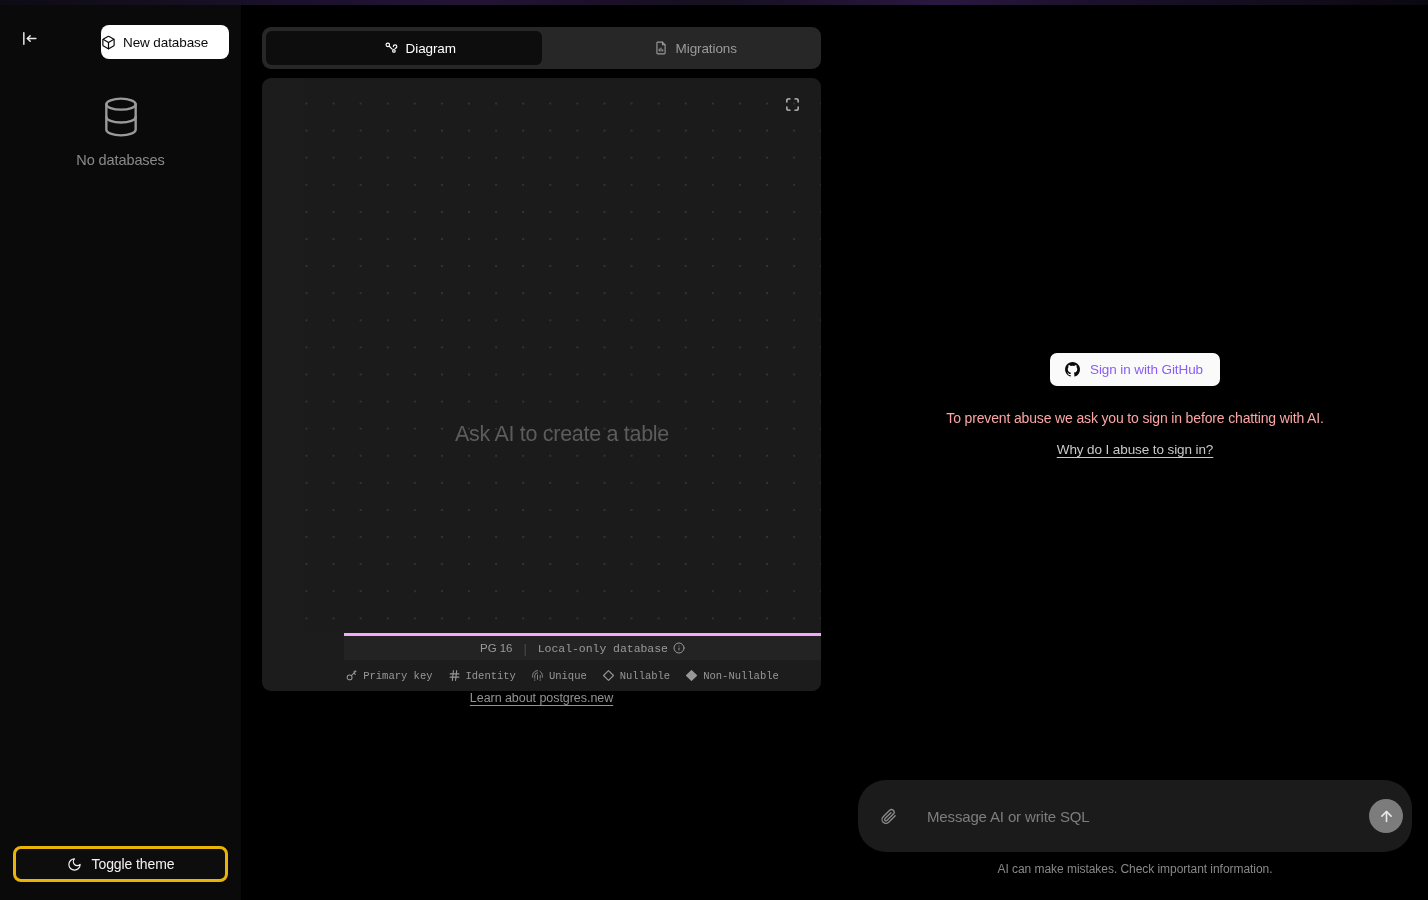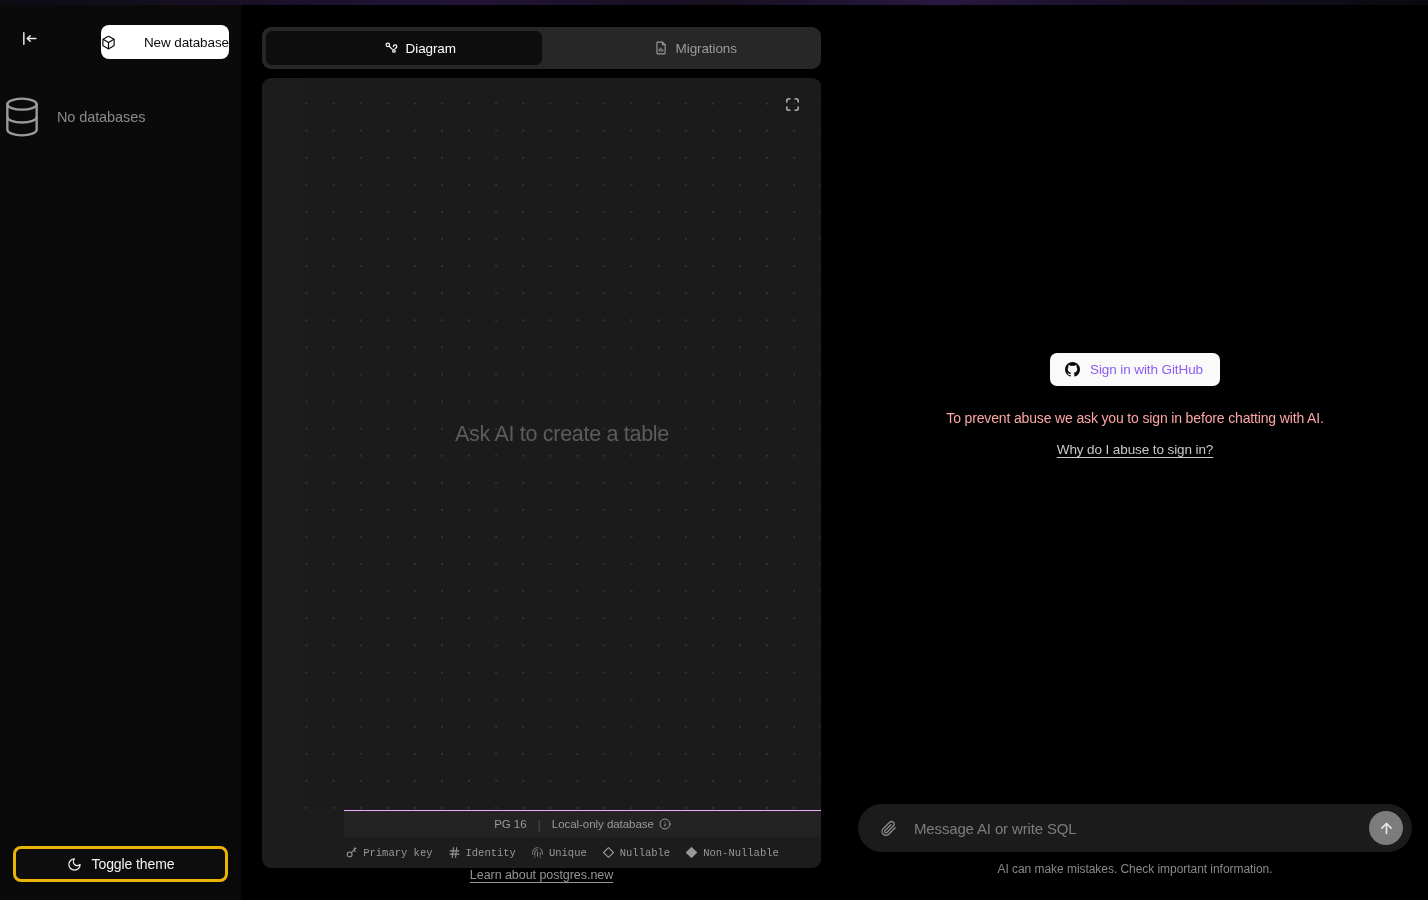"New database" .new-db-btn { justify-content: space-between -> flex-start }
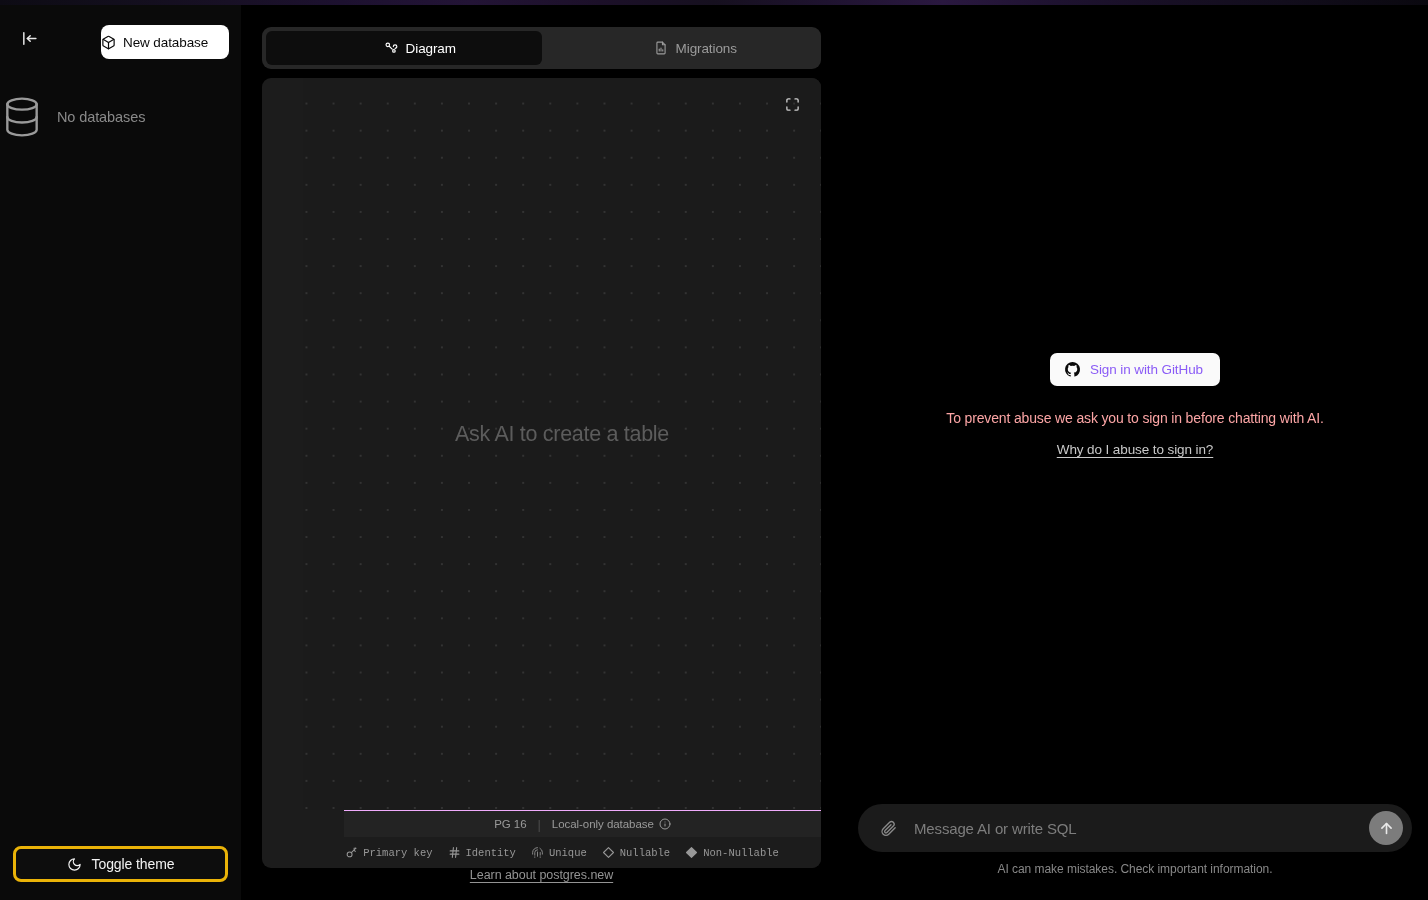"No databases" #sidebar-empty { flex-direction: row -> column }
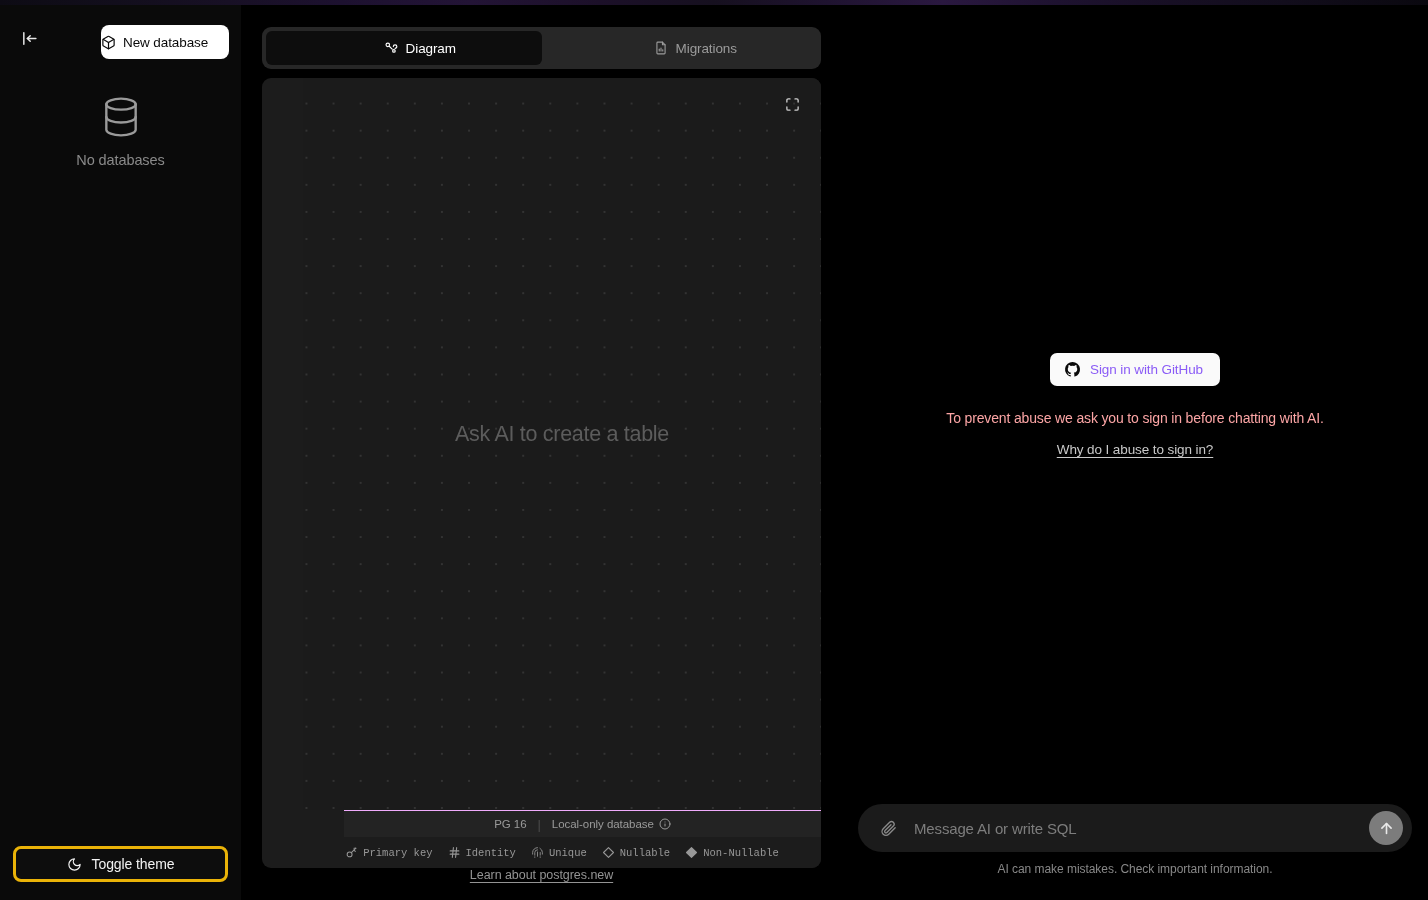"Ask AI to create a" #diagram-card { height: 790px -> 613px }
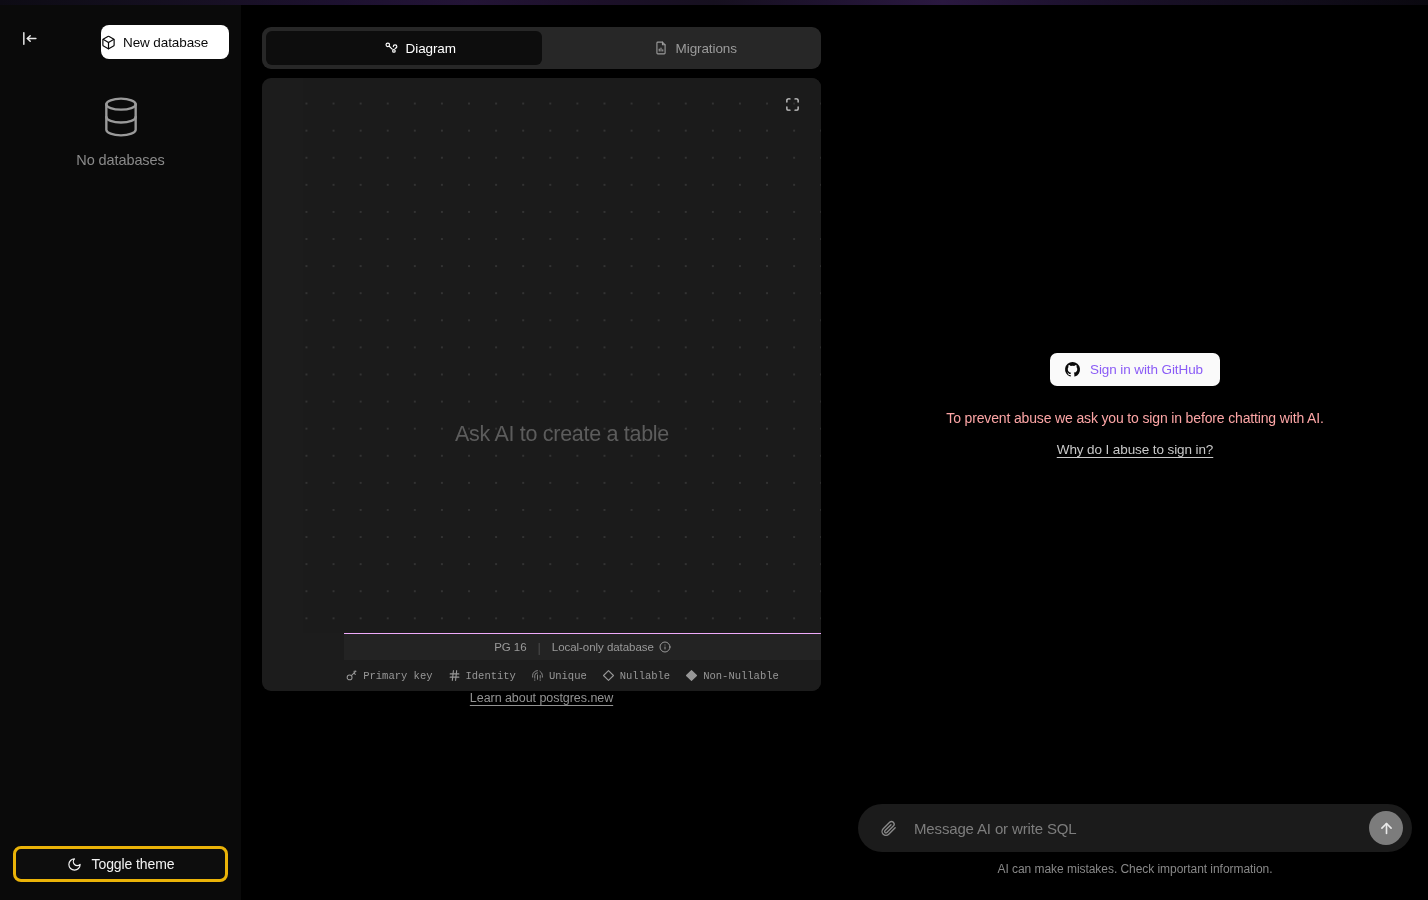"PG 16" #db-status { border-top: 1px solid #f0abfc -> 3px solid #f0abfc }
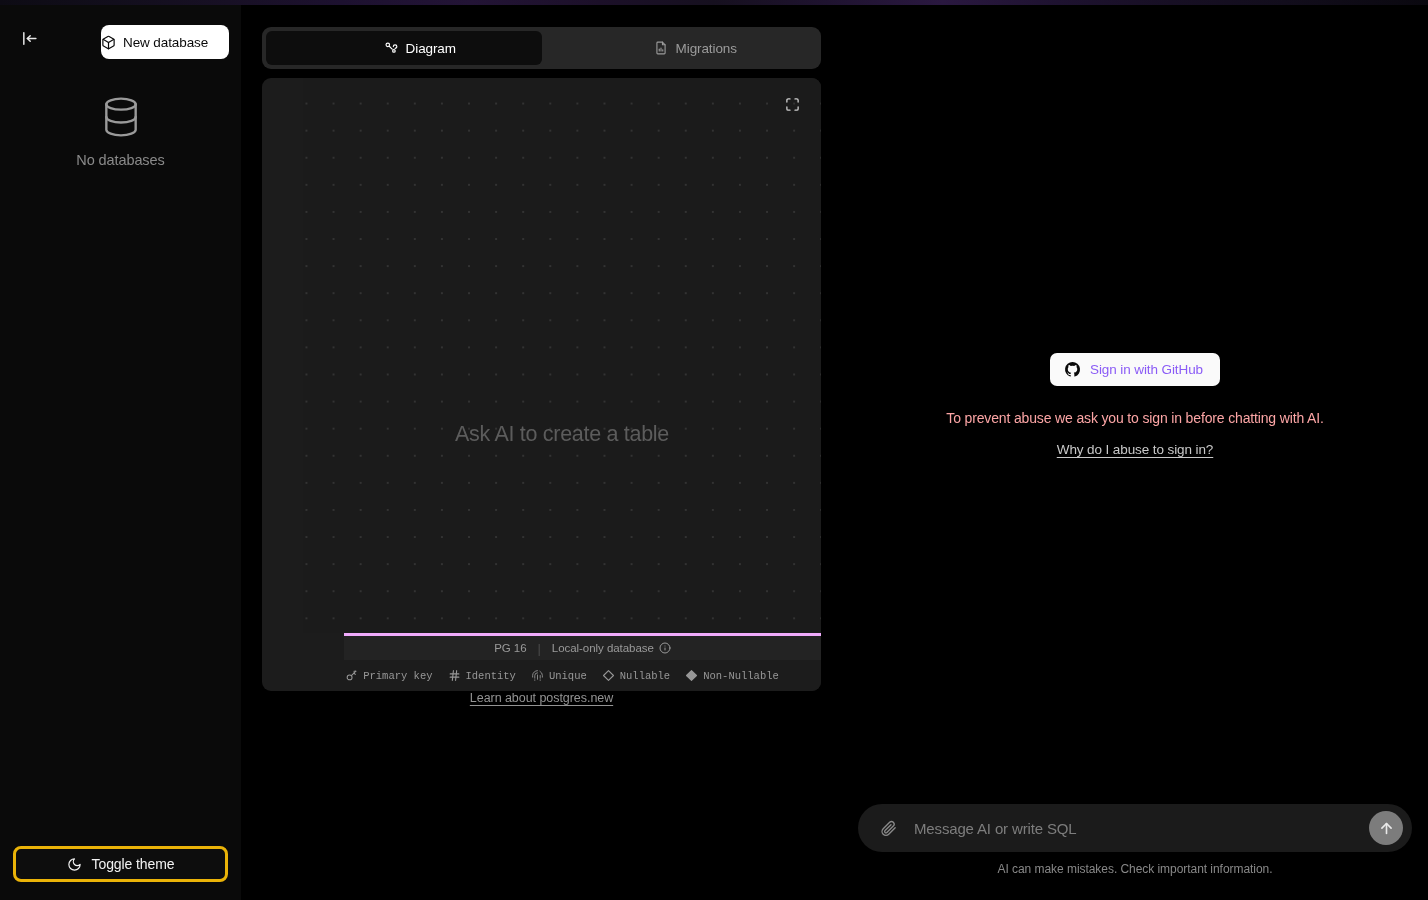"Local-only database" #db-status .local-db { font-family: none -> Liberation Mono, monospace }
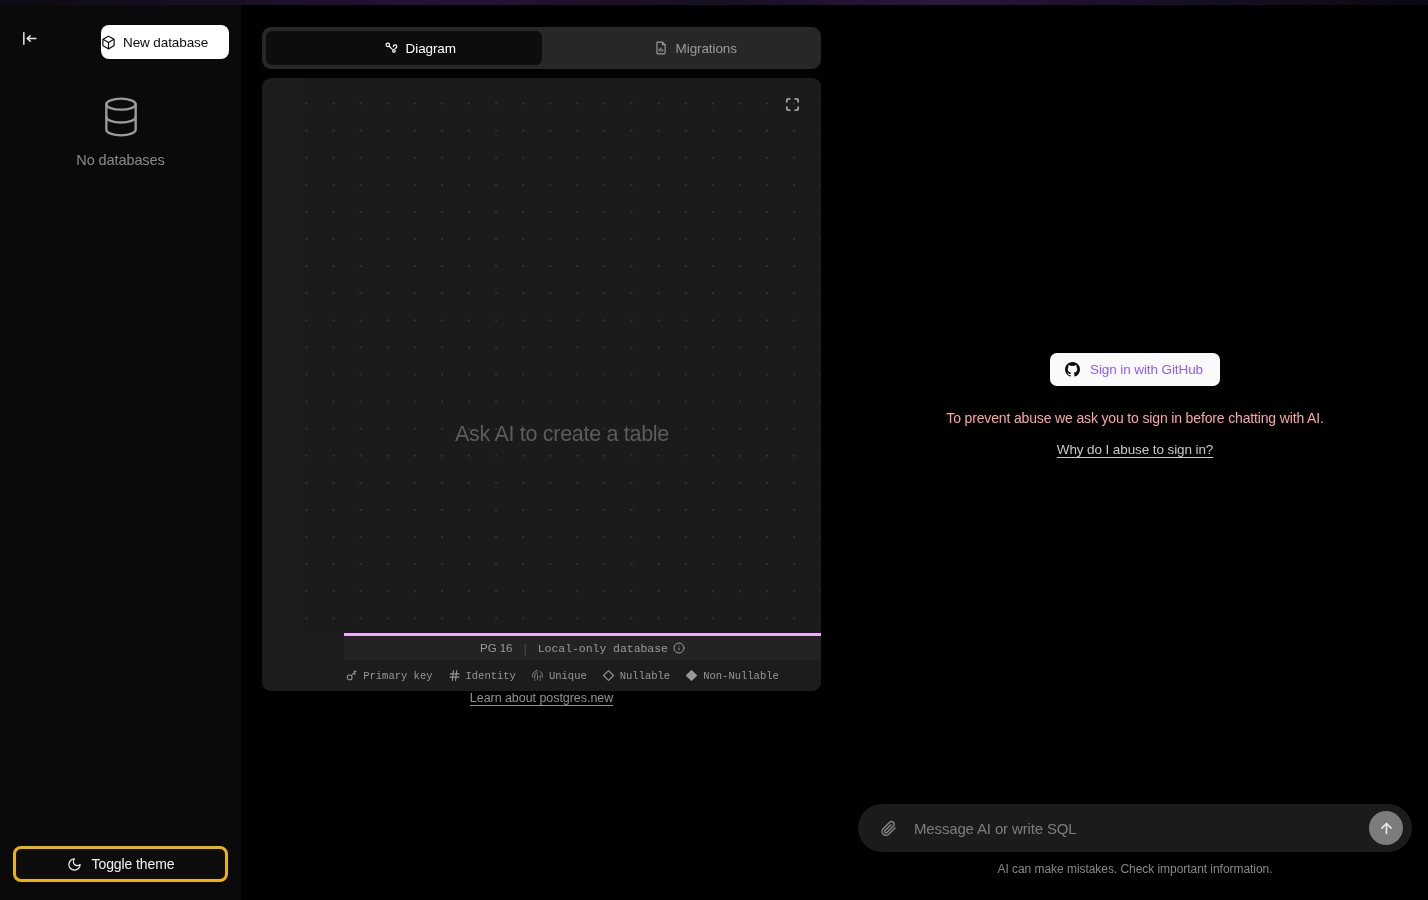"Message AI or write SQL" #composer-box { gap: 14px -> 27px; height: 48px -> 72px }
